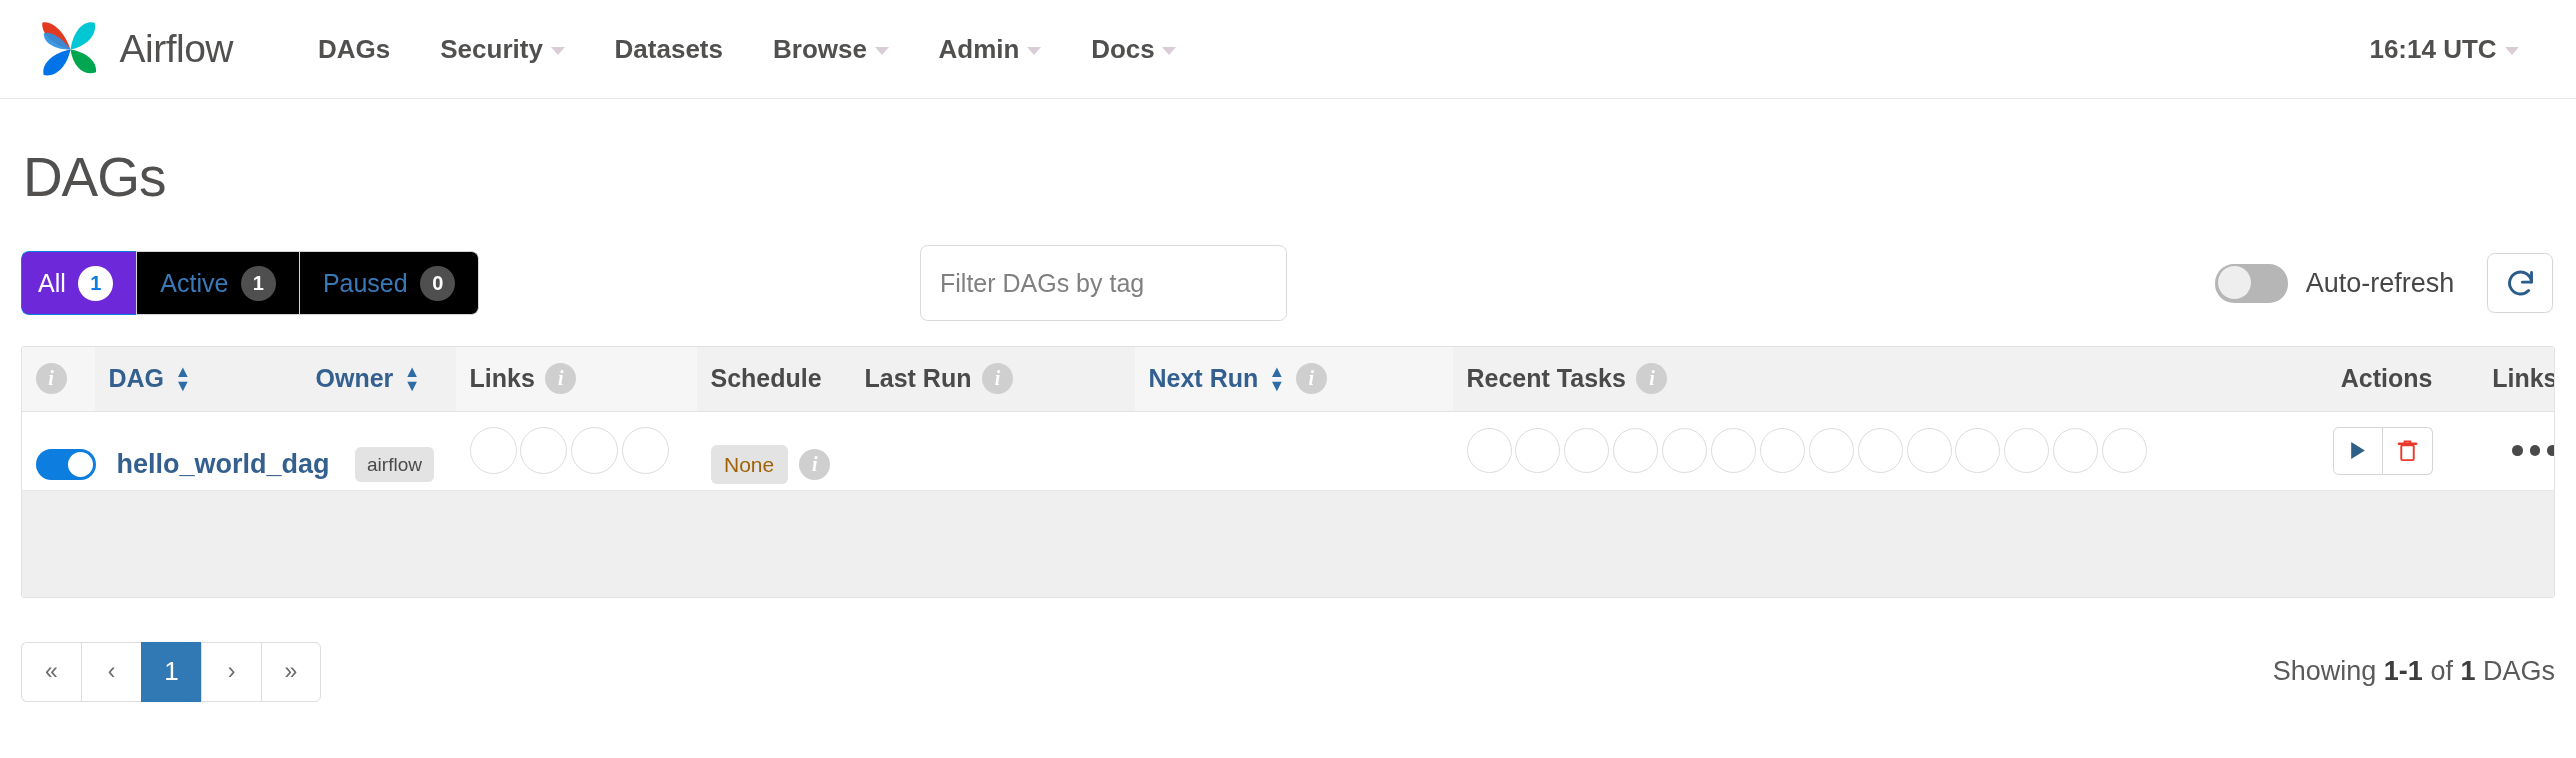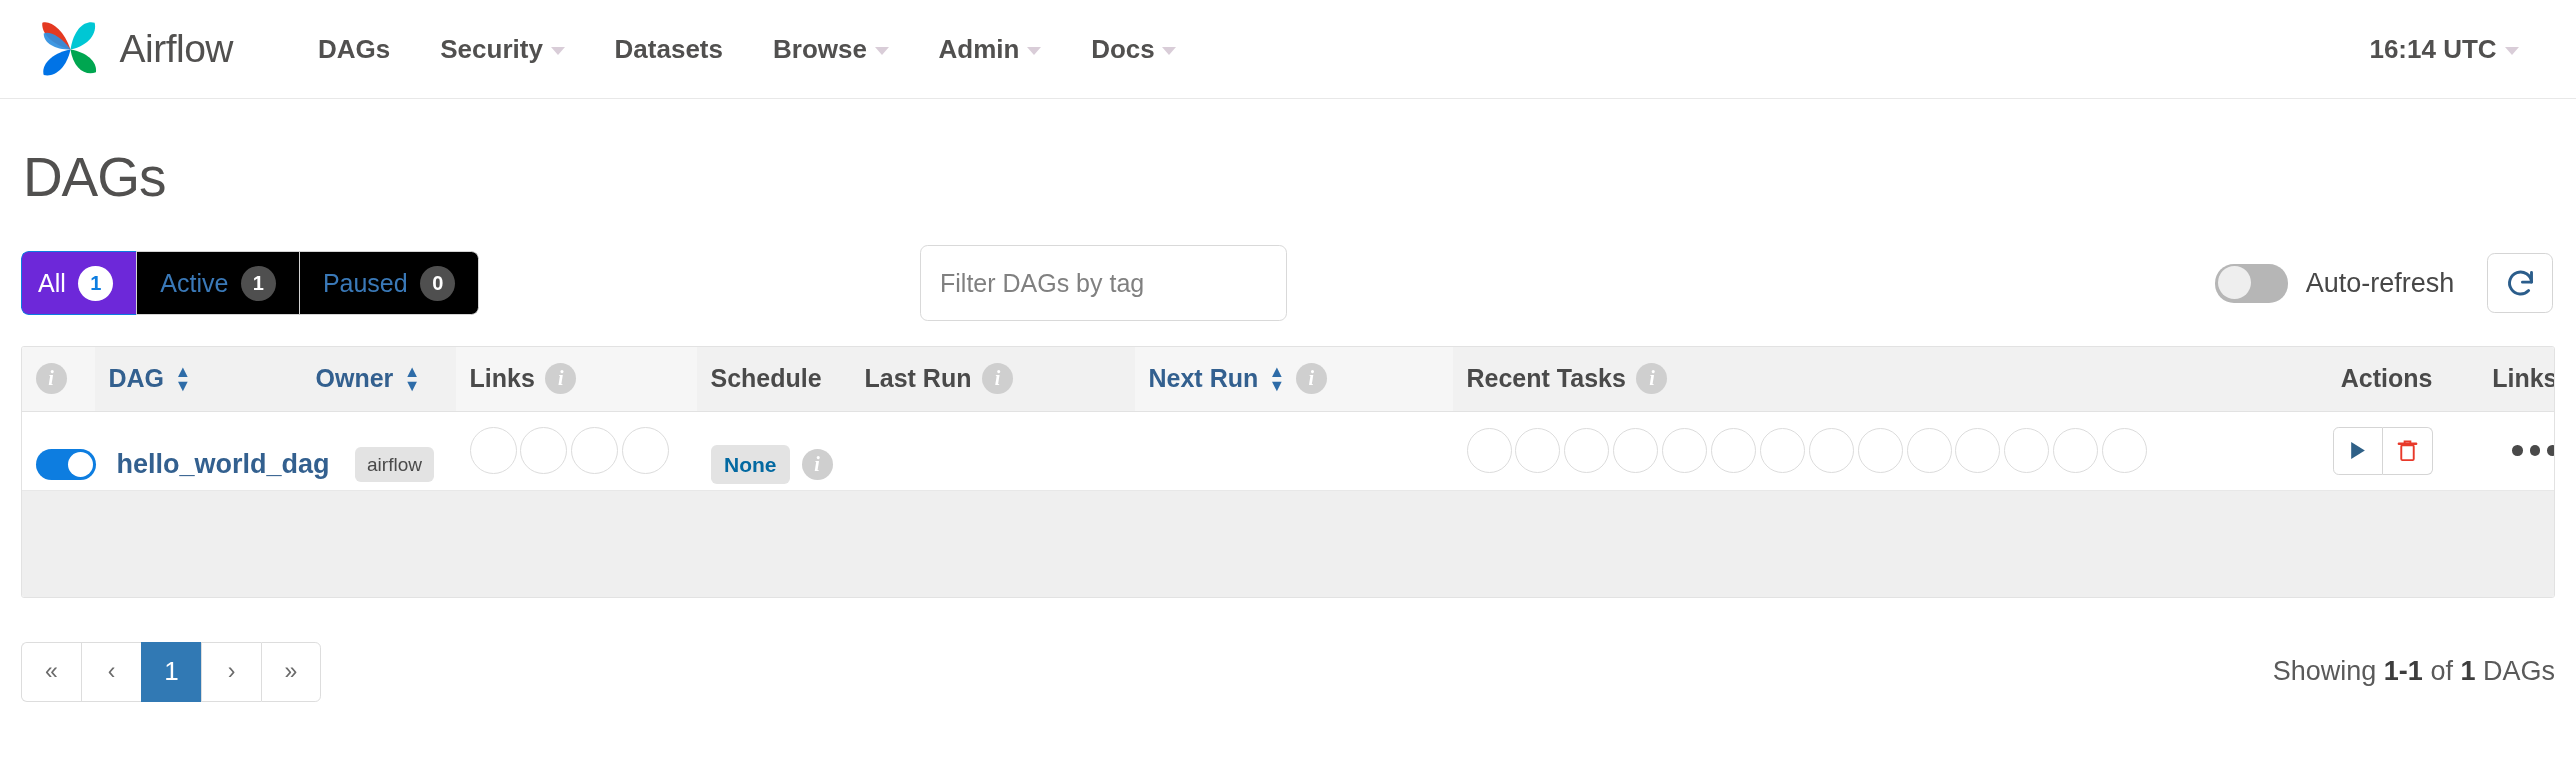"None" .sched-chip { color: #0369a1 -> #a16207; font-weight: bold -> normal }
